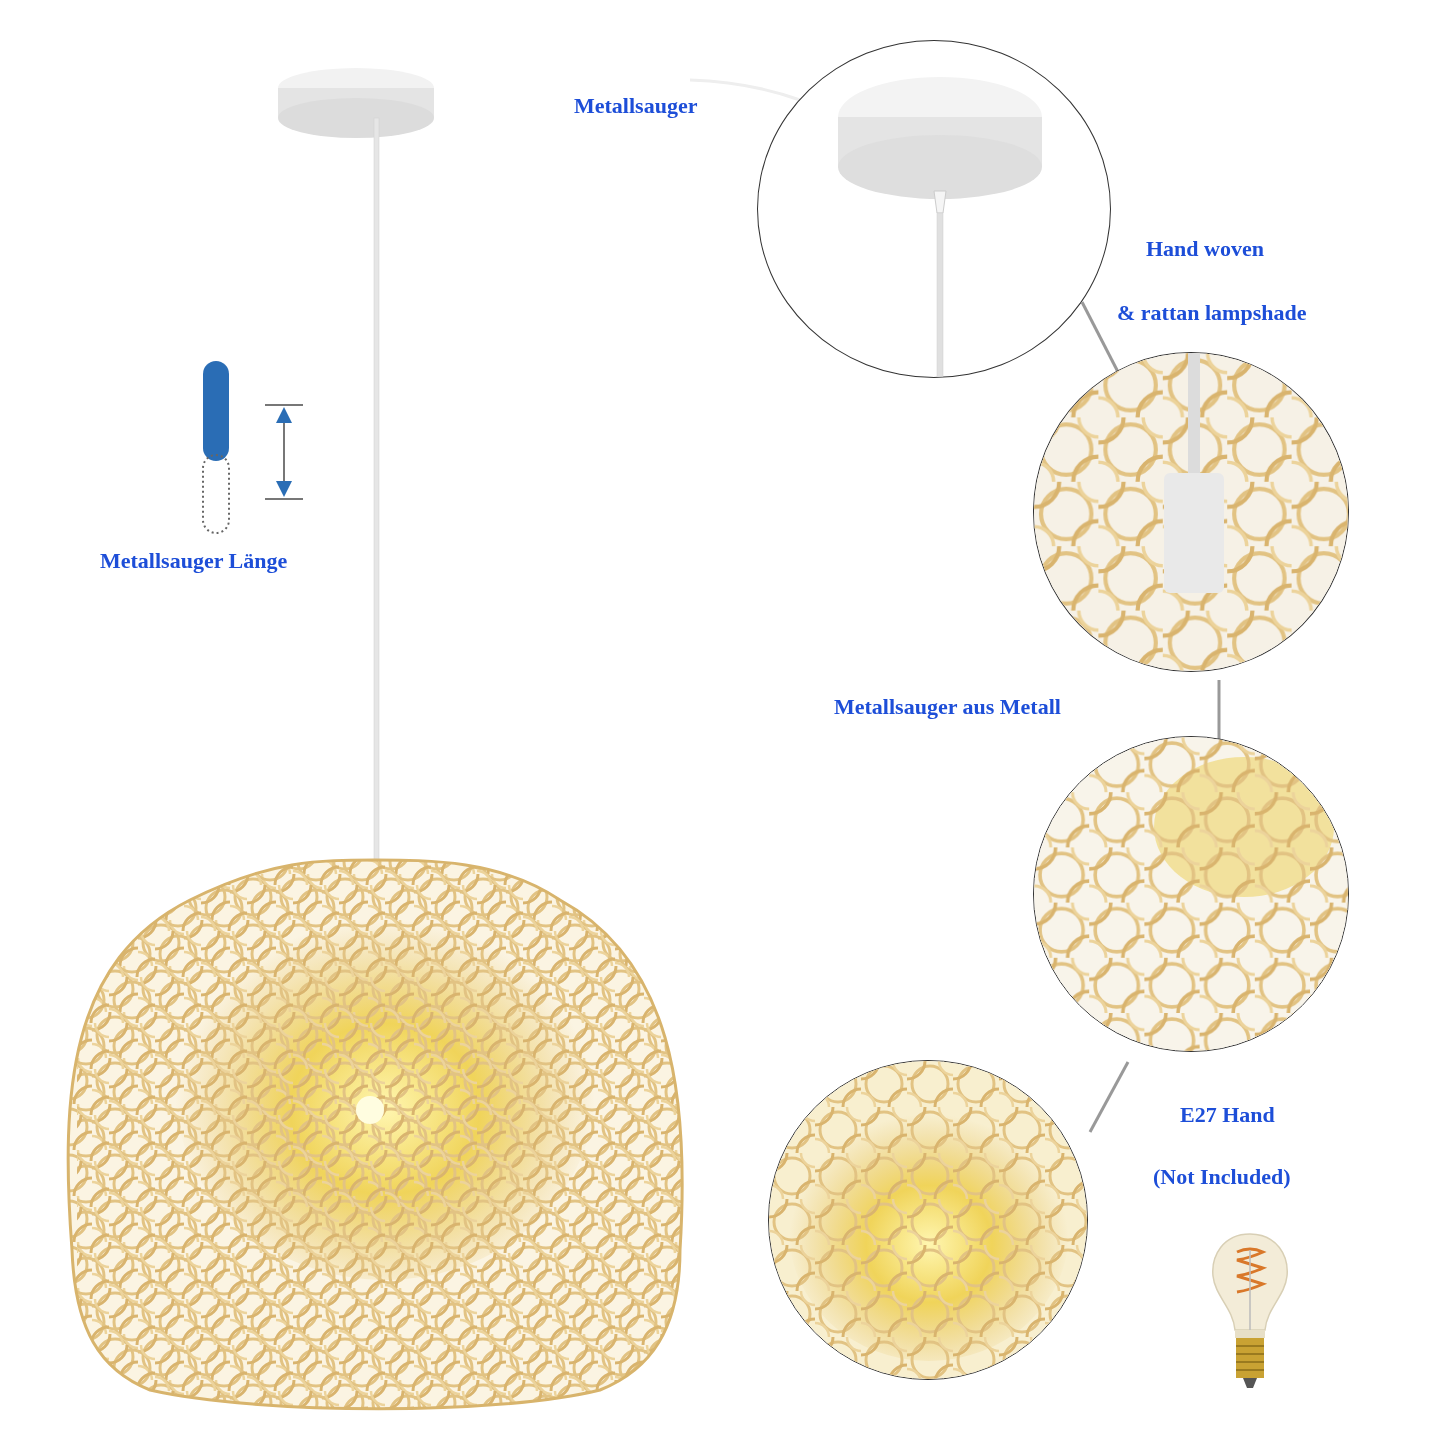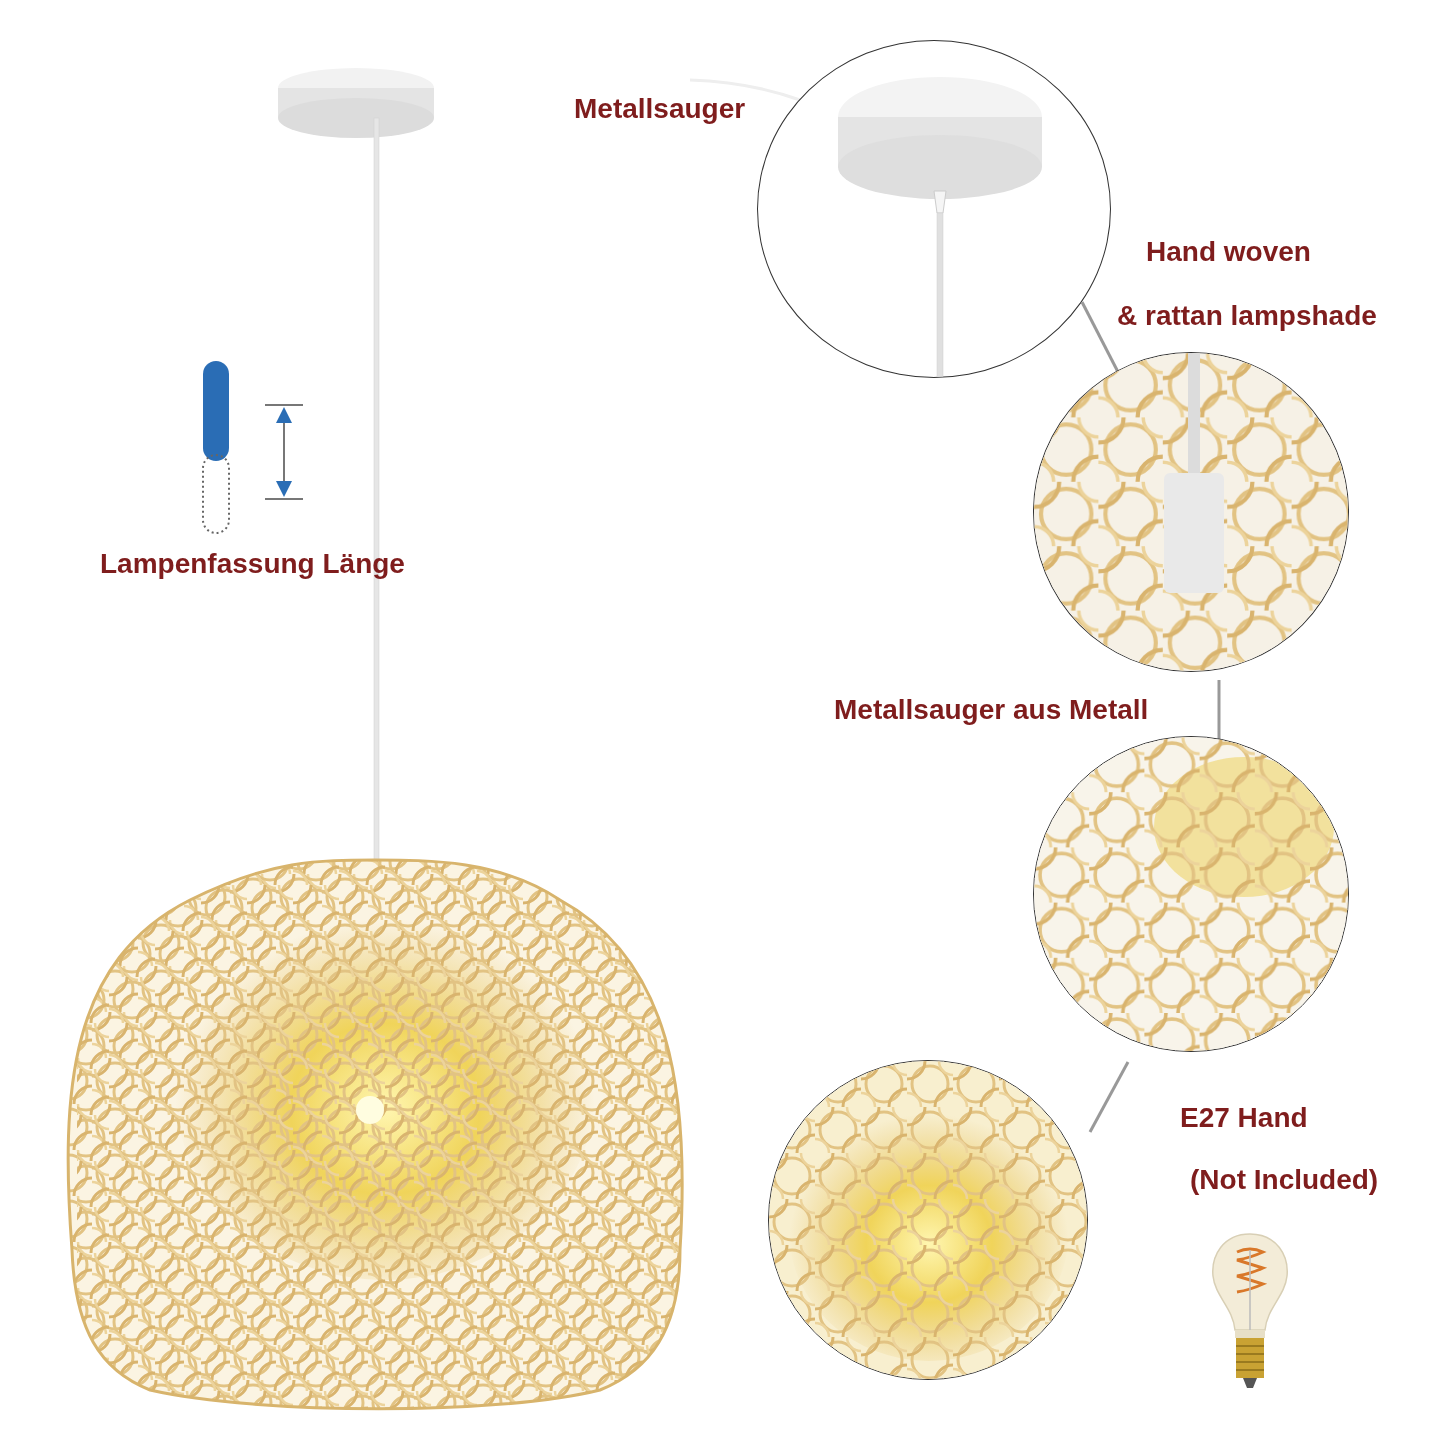"Metallsauger" .label { color: #7f1d1d -> #1d4ed8; font-family: Liberation Sans, sans-serif -> Liberation Serif, serif; font-size: 28px -> 22px }
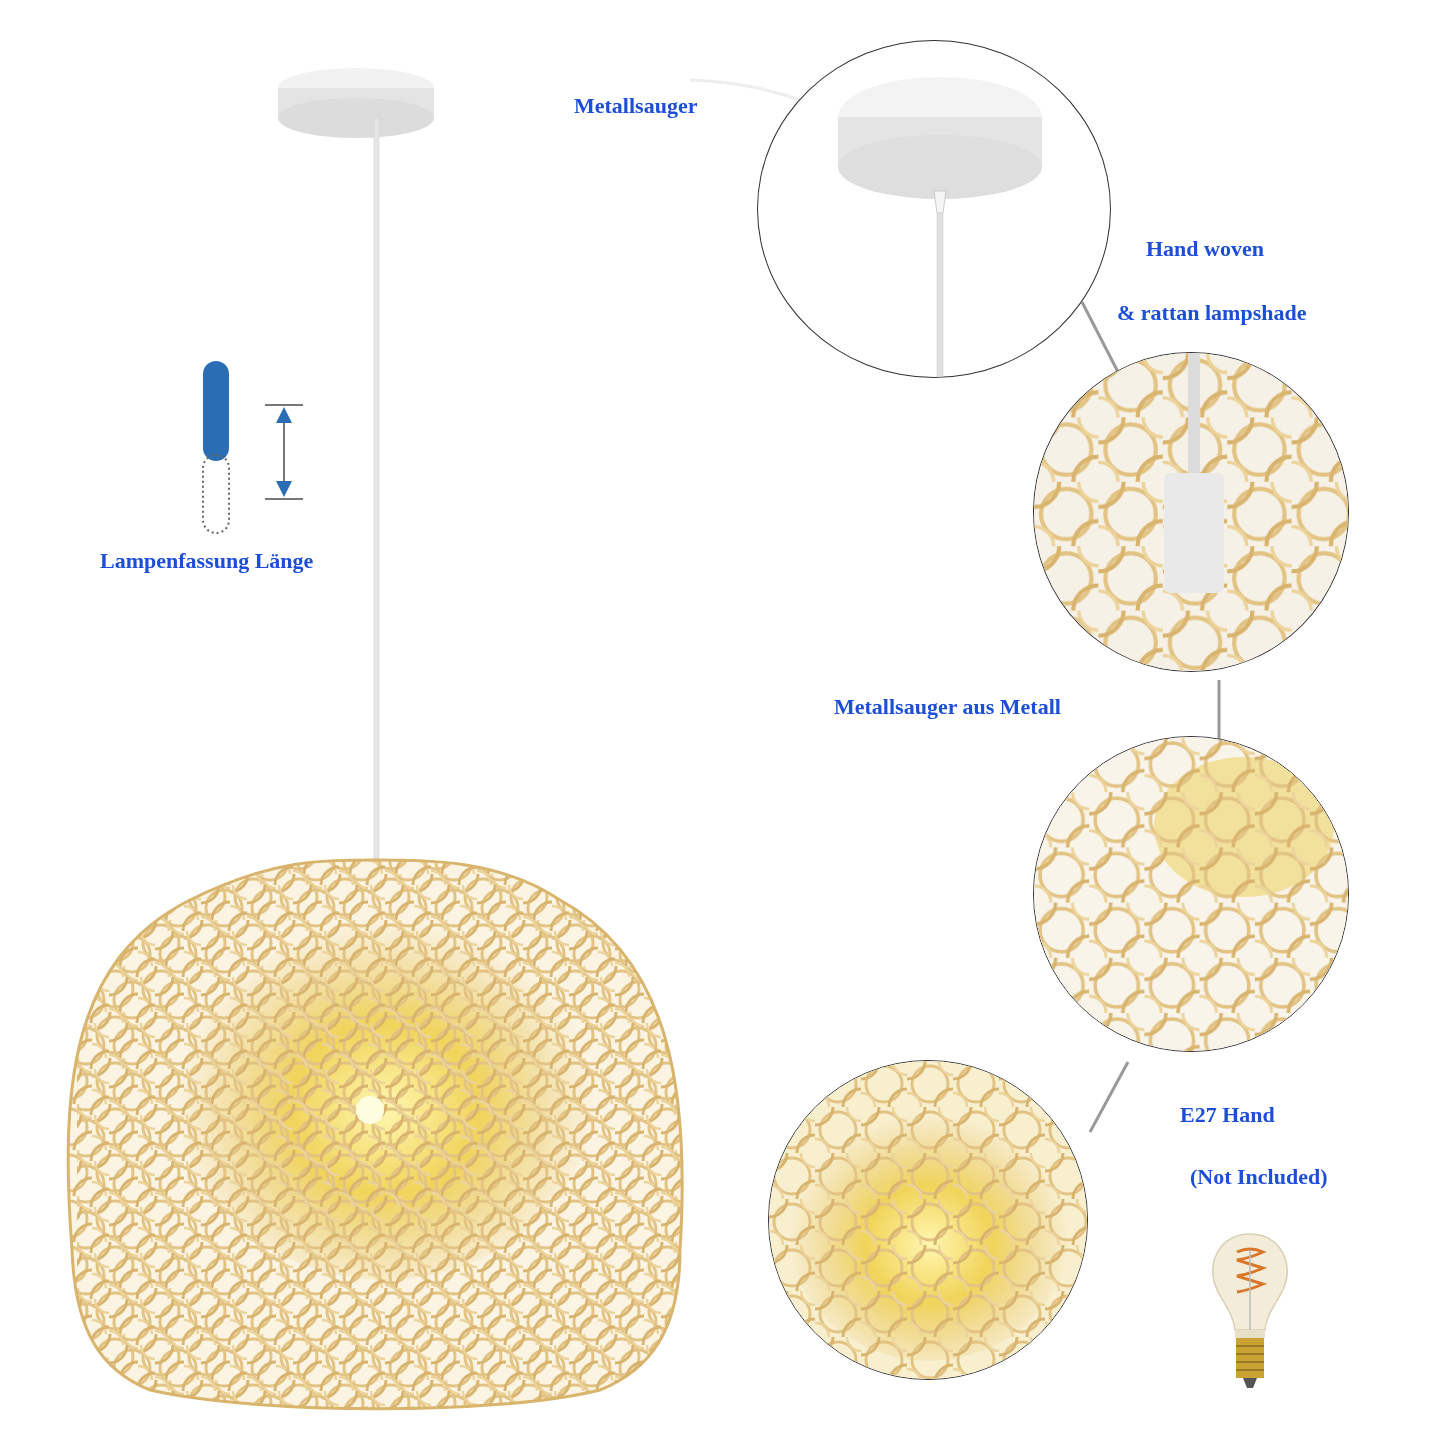"Lampenfassung Länge" div.label { text: Lampenfassung -> Metallsauger }
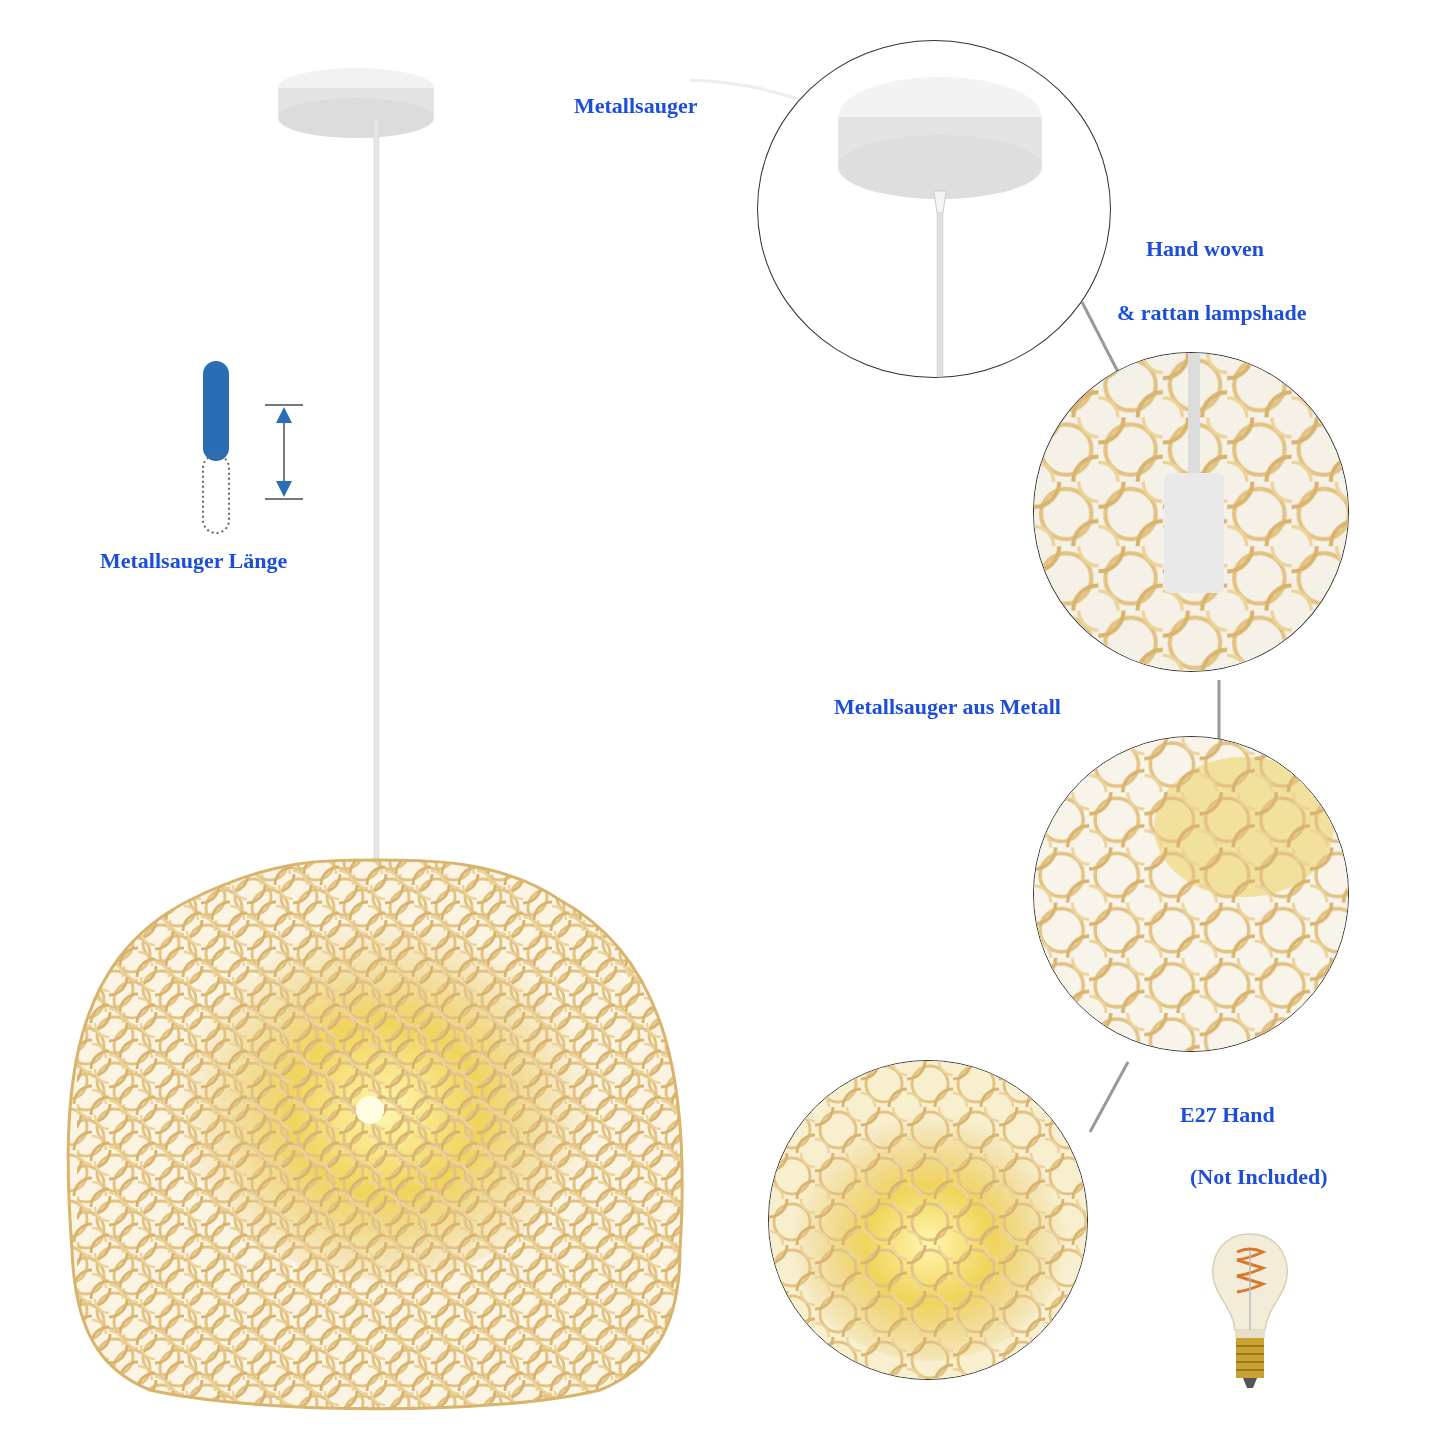"(Not Included)" div.label { margin-left: 37px -> none }
